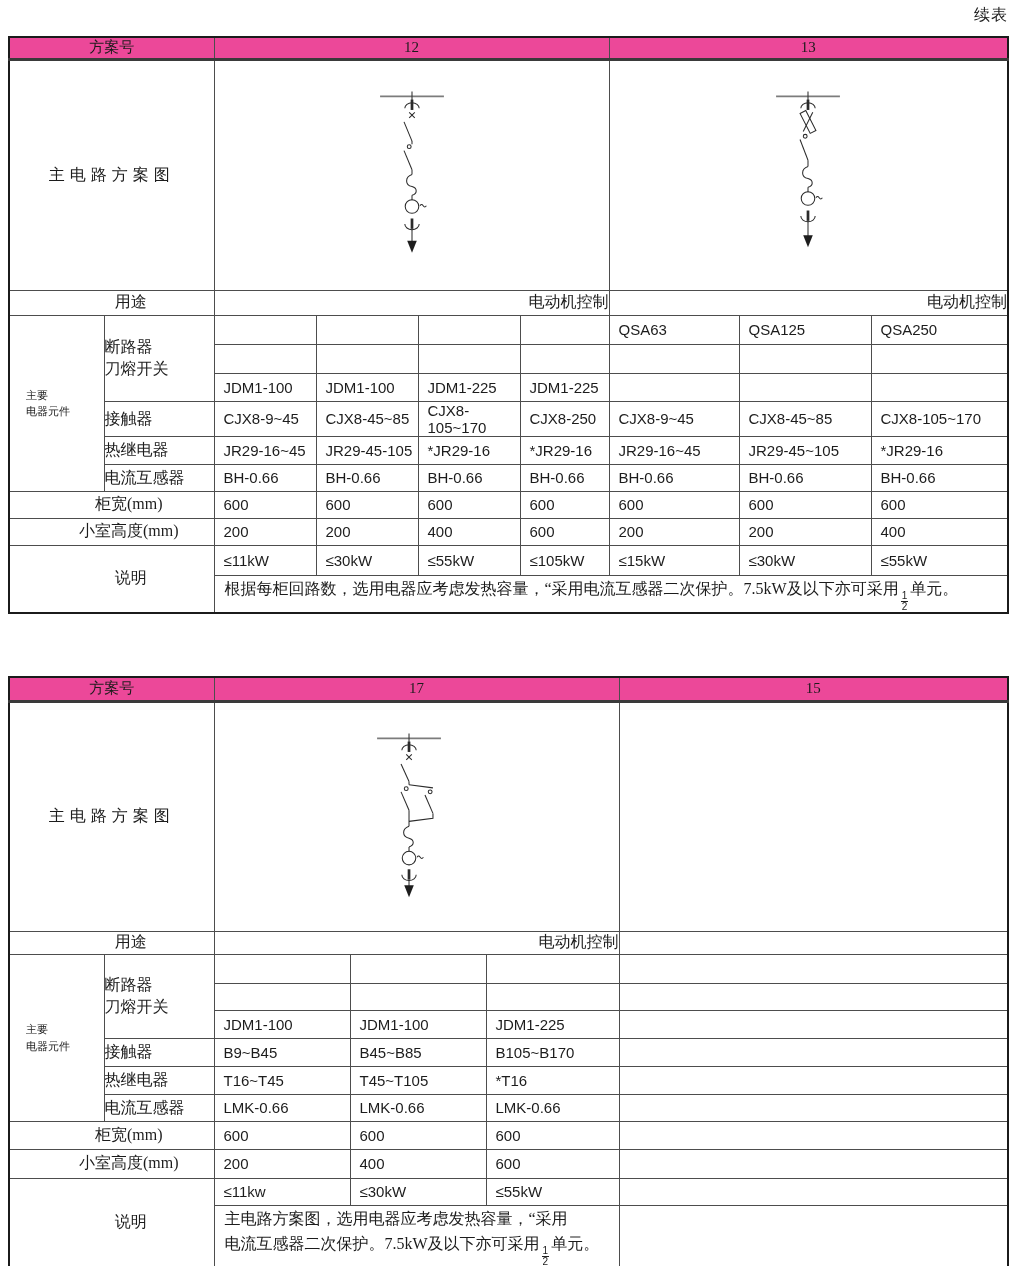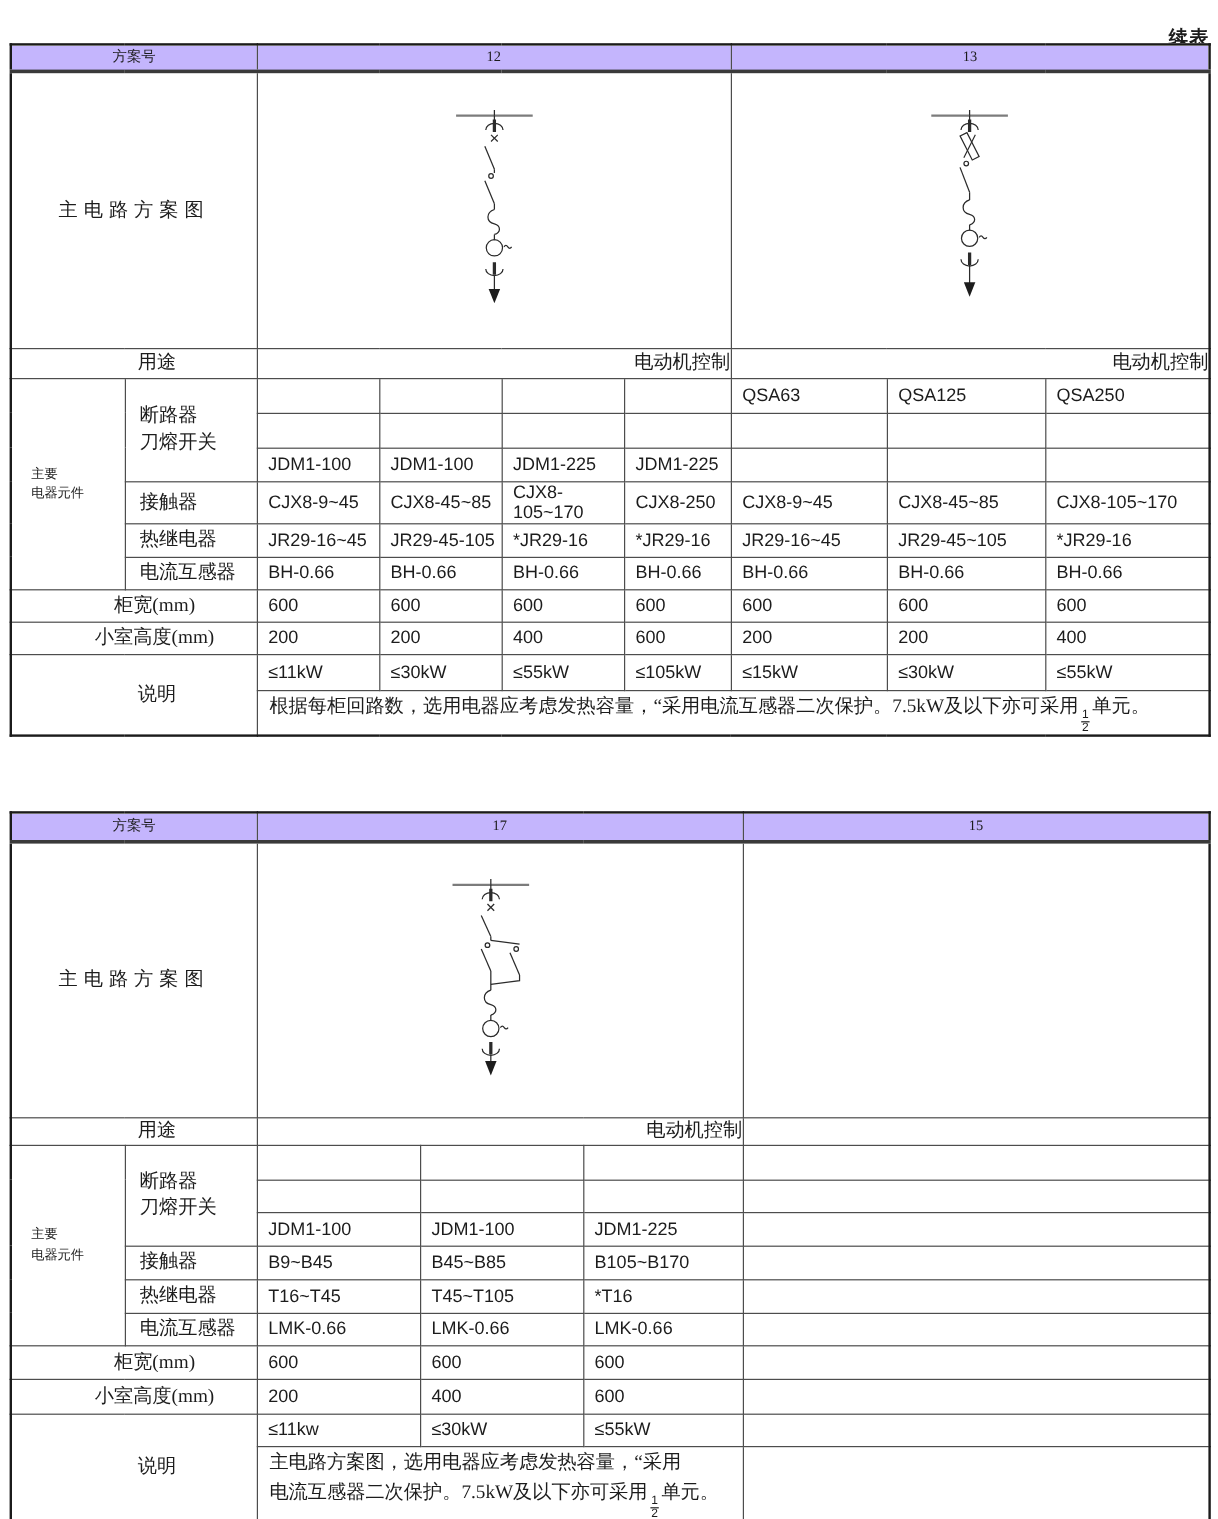"续表" .continued { font-weight: 700 -> 400; top: 22px -> 5px }
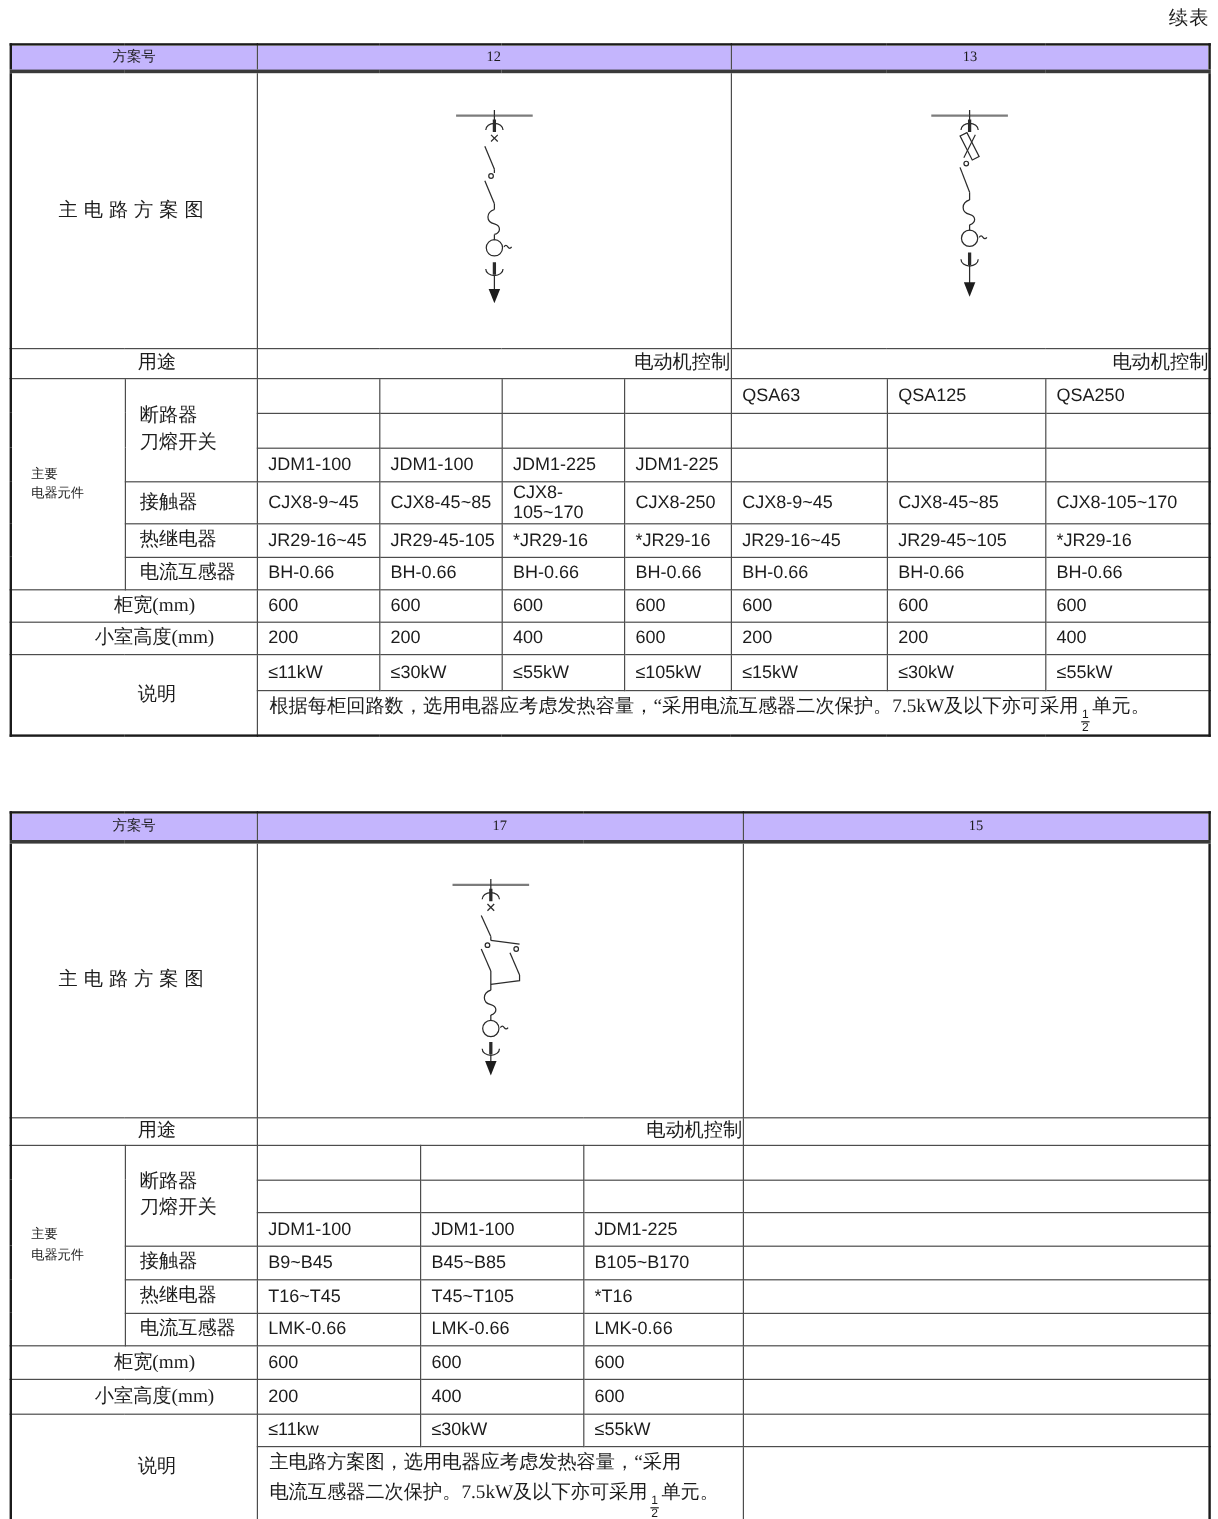"方案号" tr.hdr td { background: #c4b5fd -> #ec4899; font-size: 12px -> 15px }
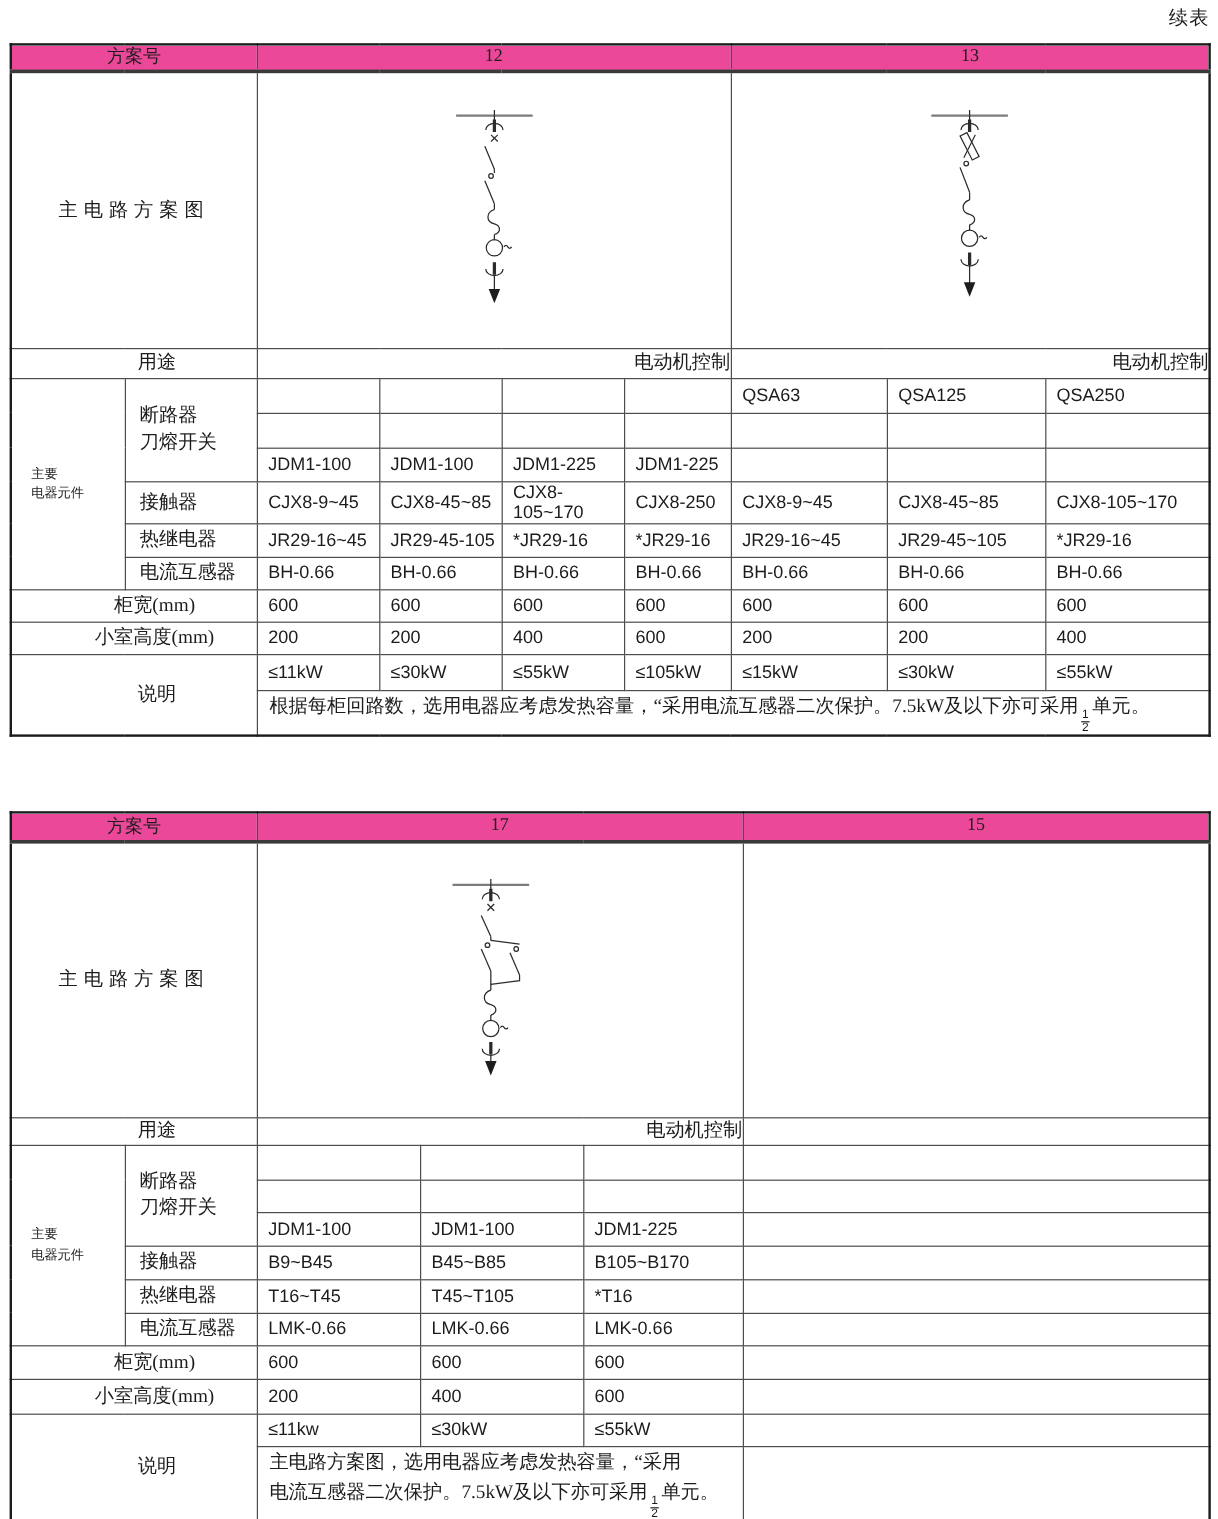"断路器" td.sublbl { padding-left: 12px -> 0 }
